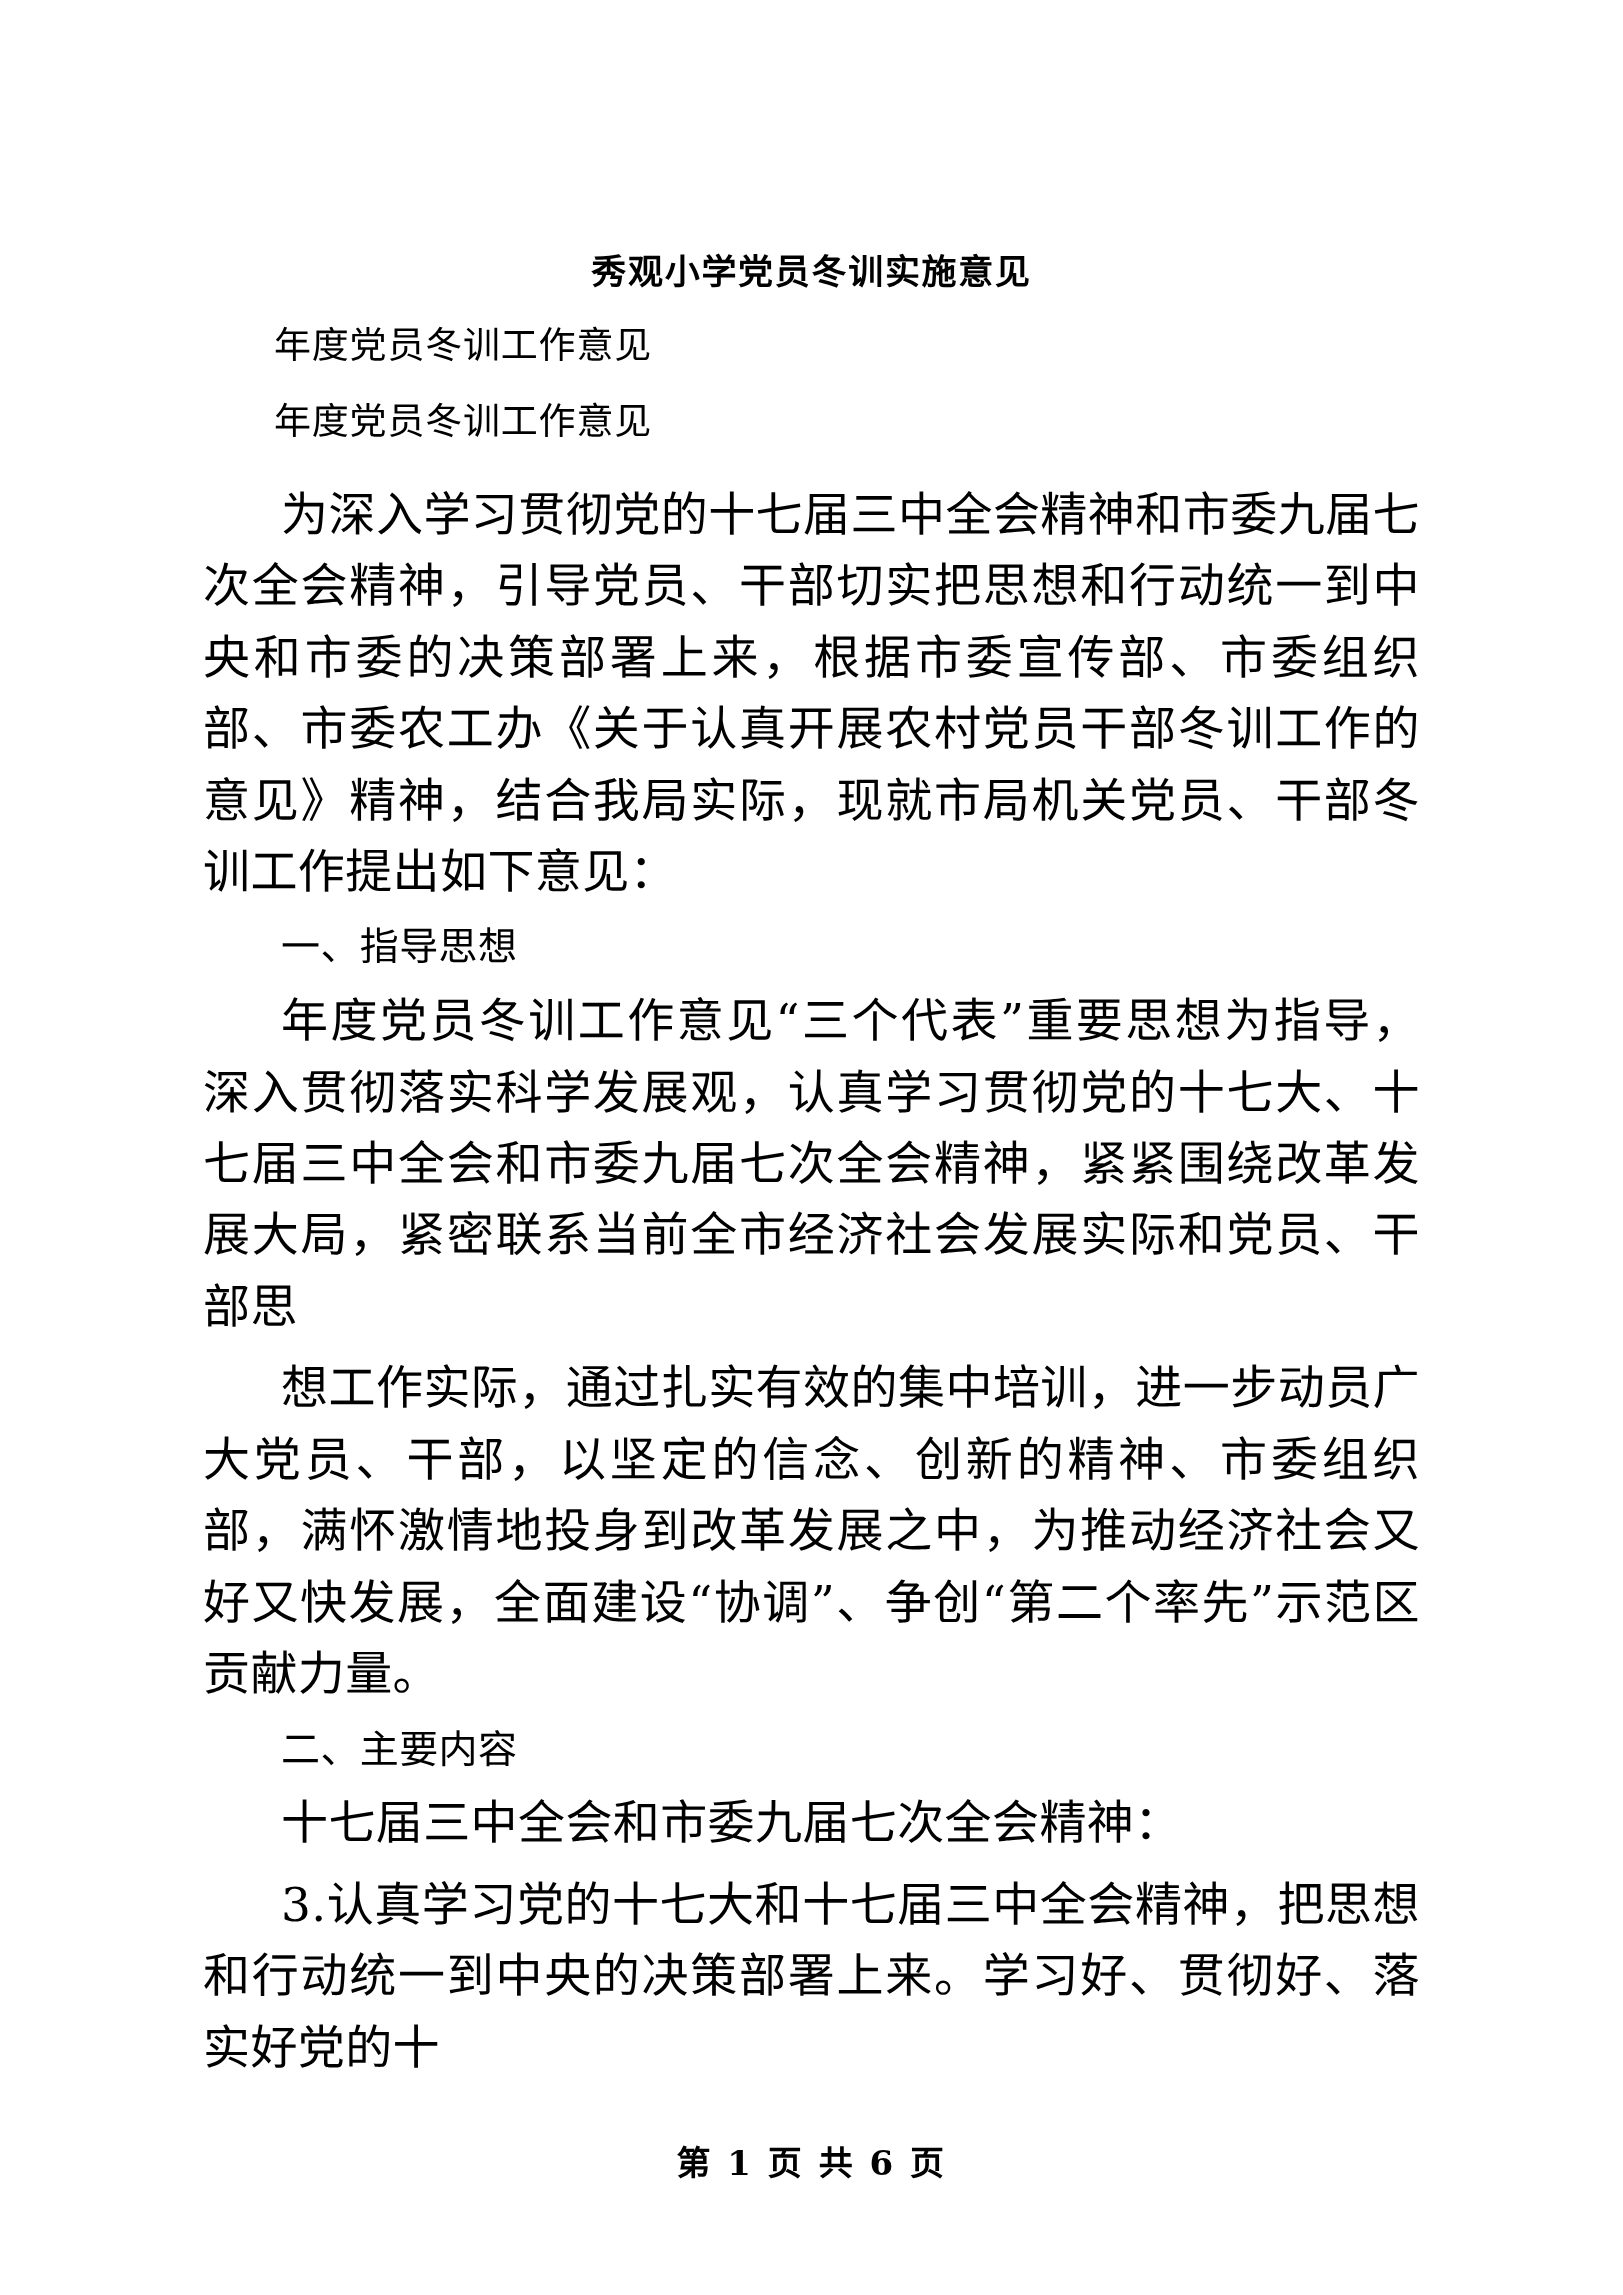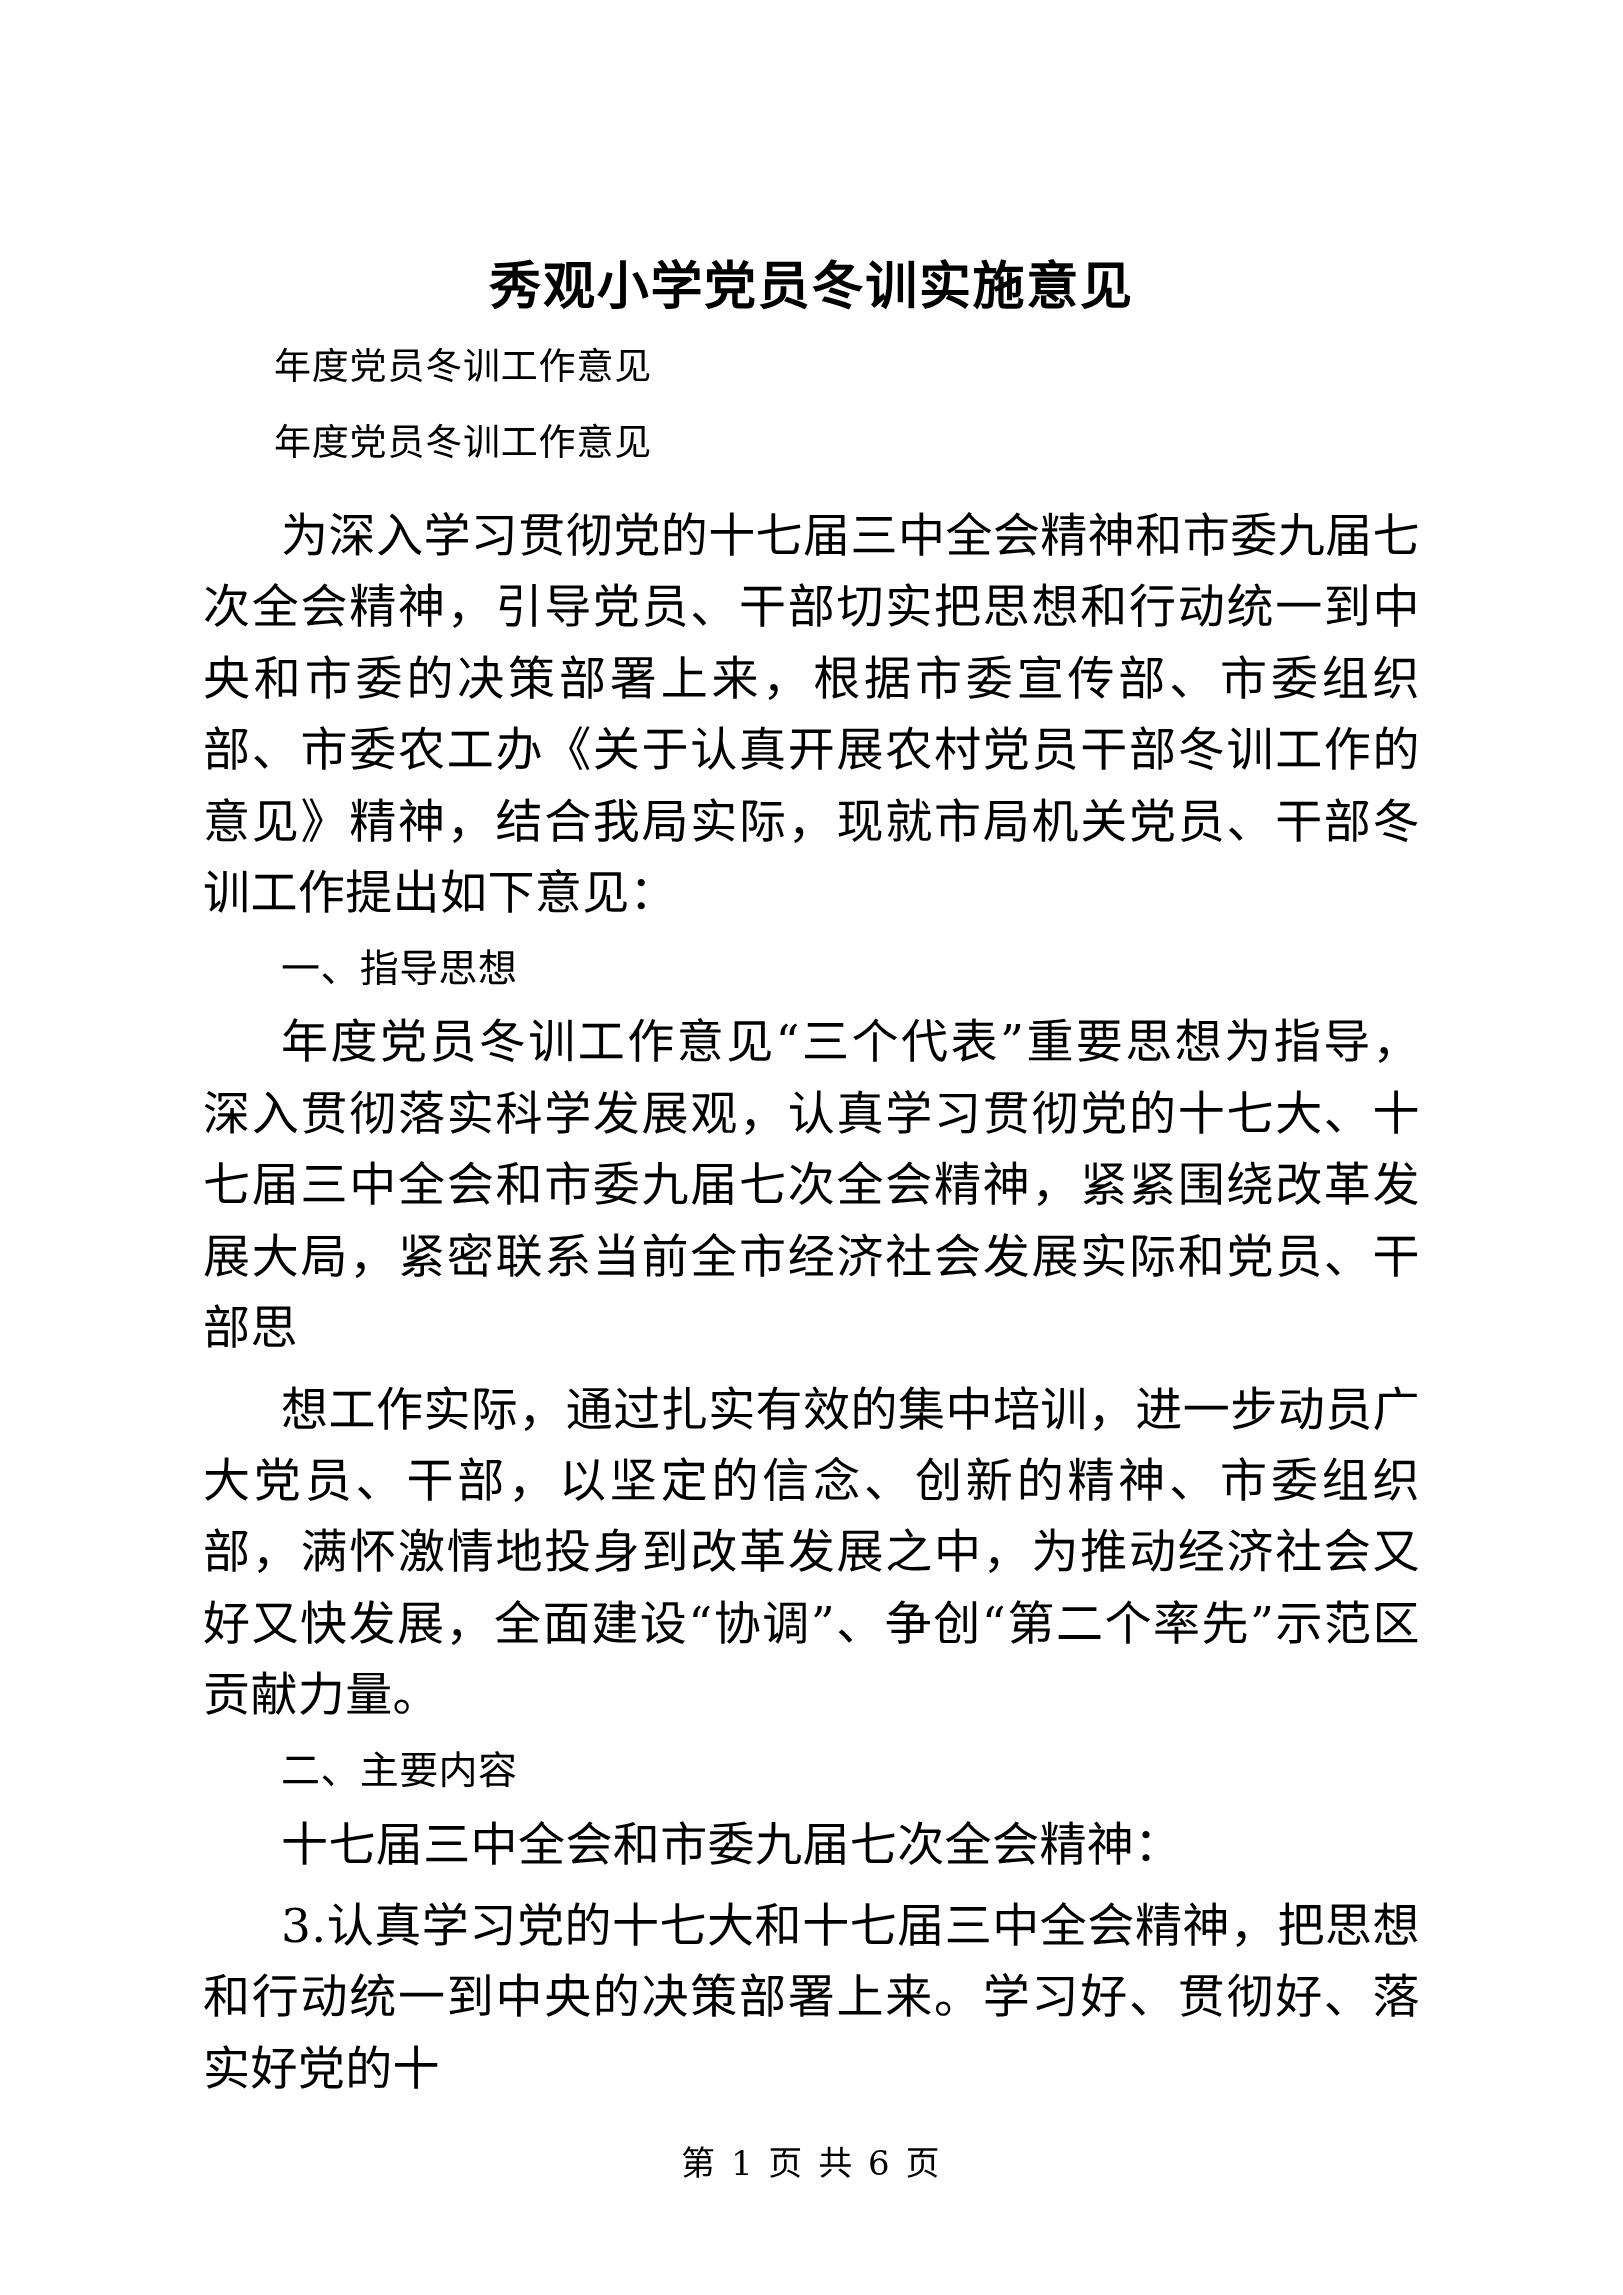"秀观小学党员冬训实施意见" .doc-title { font-family: Liberation Serif, serif -> Liberation Mono, monospace; font-size: 52px -> 35px }
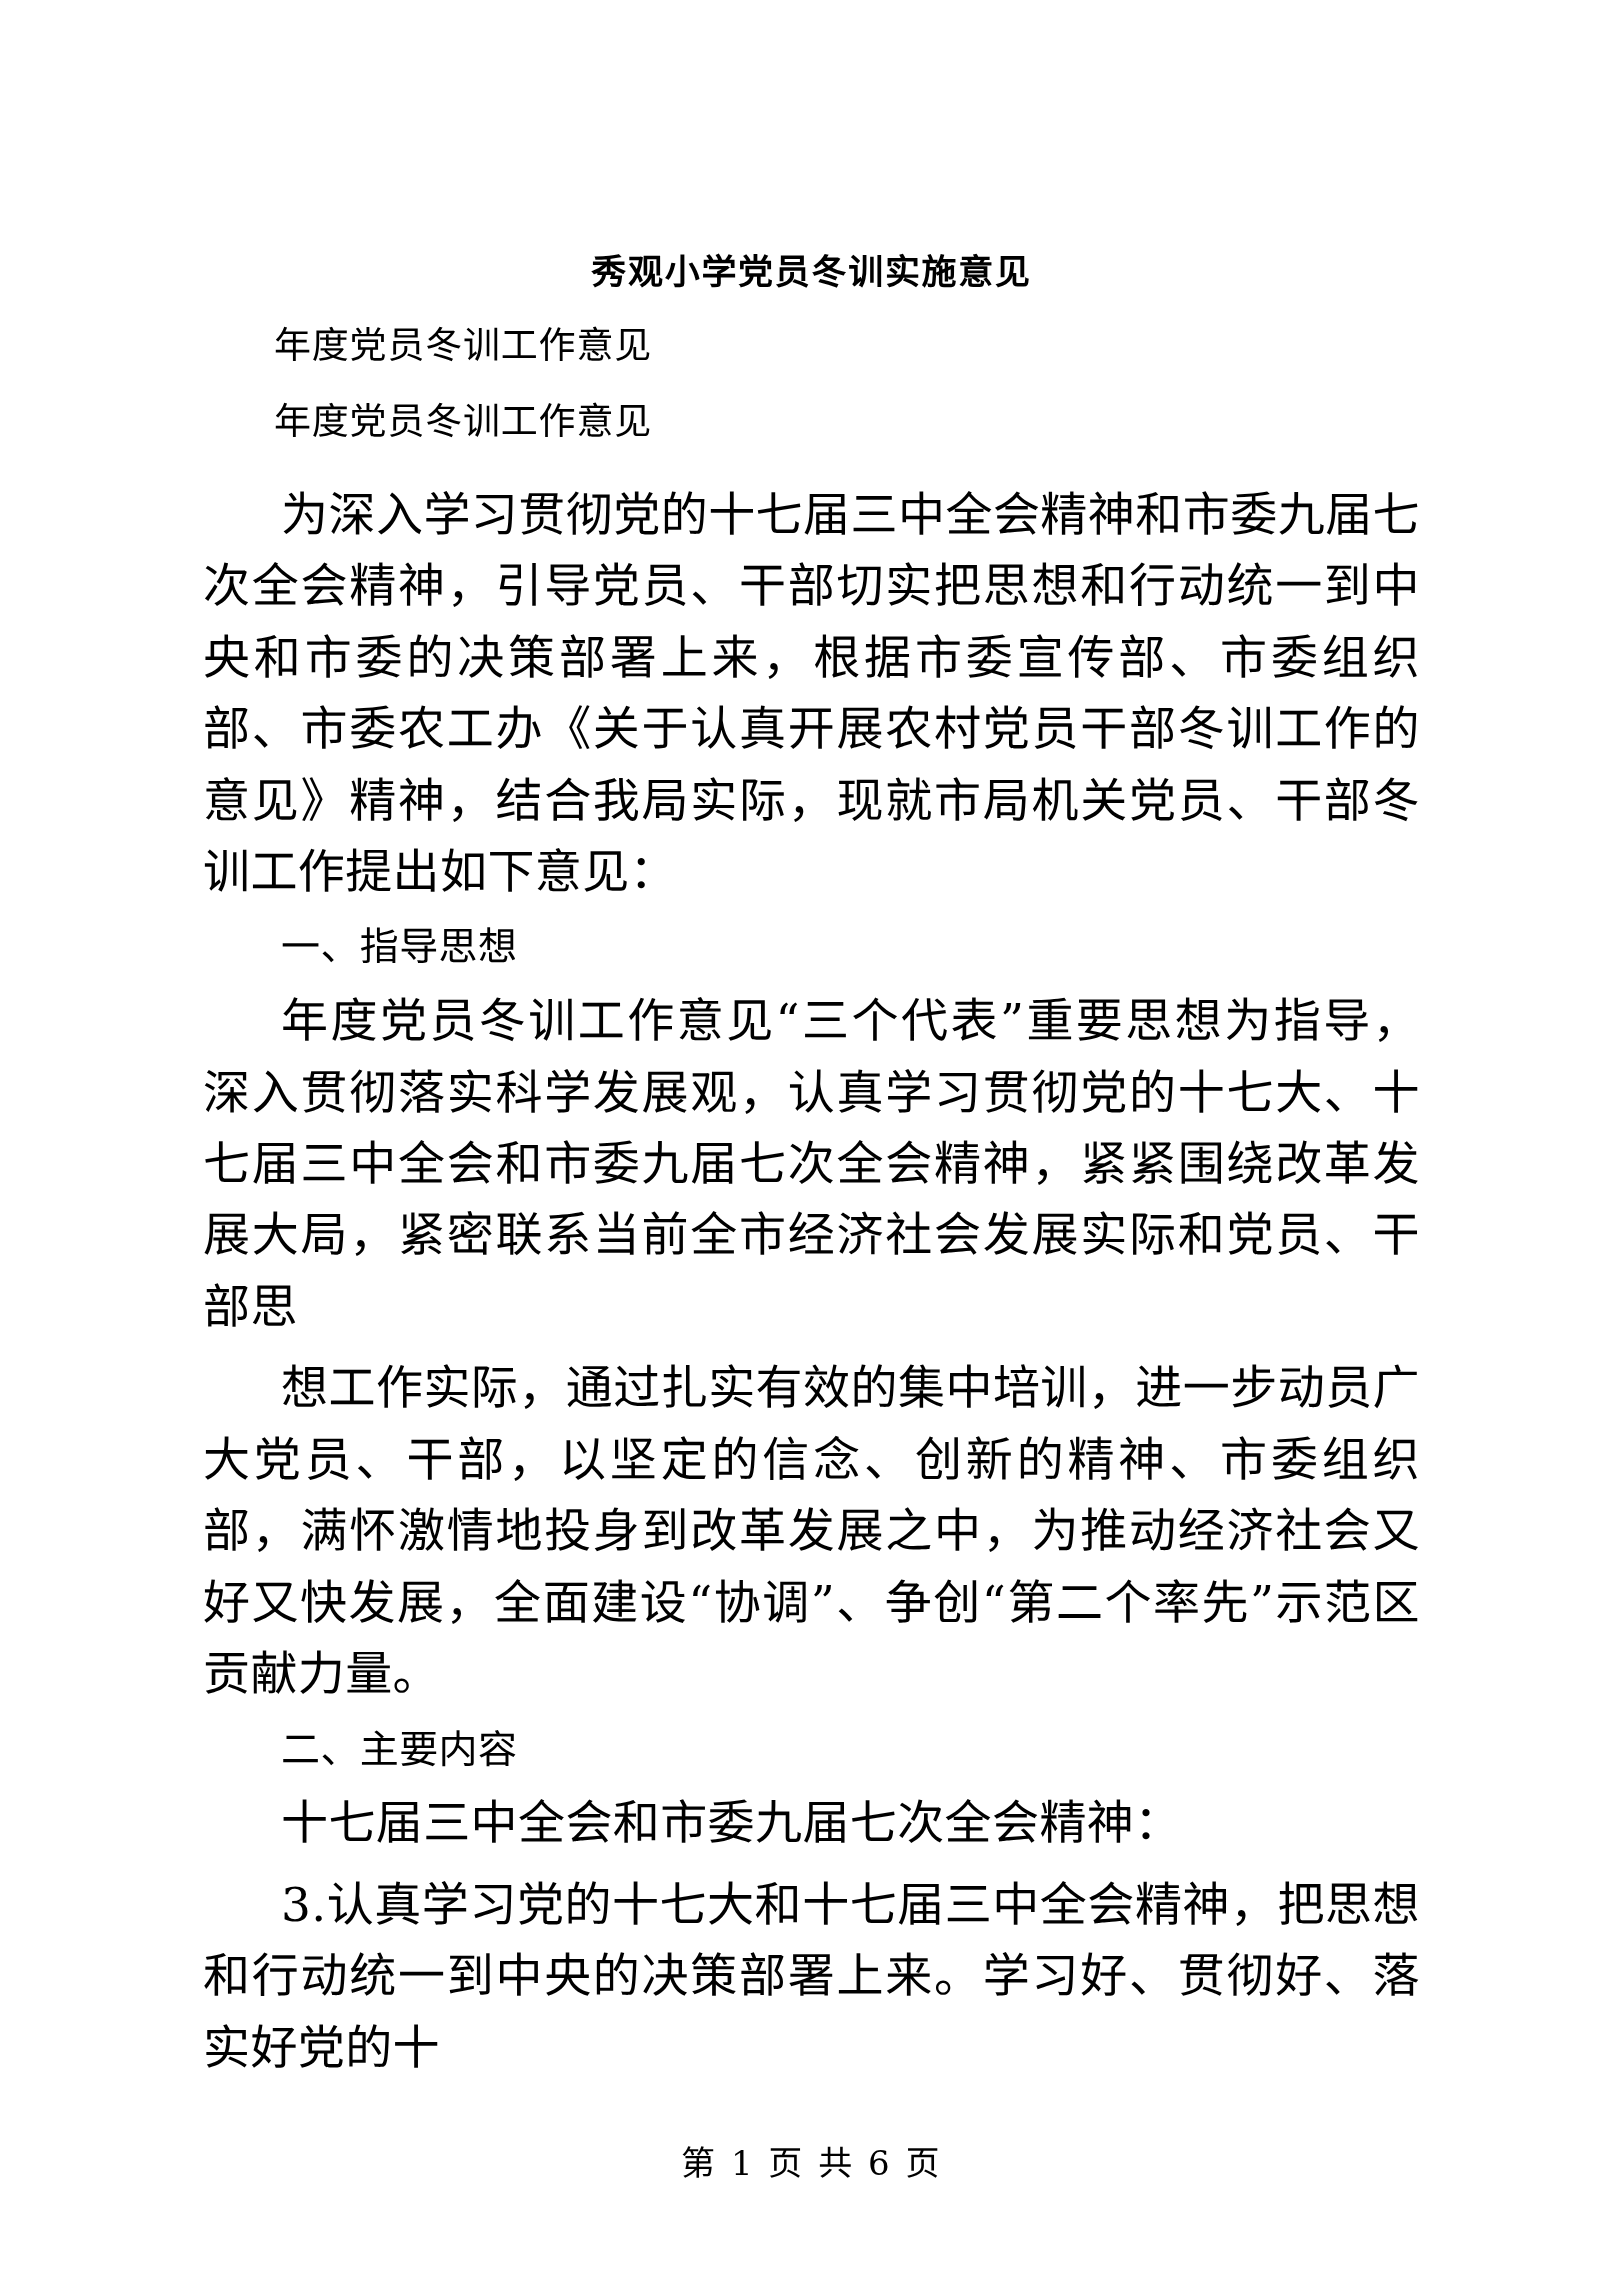"第 1 页 共 6" .footer { font-weight: normal -> bold }
